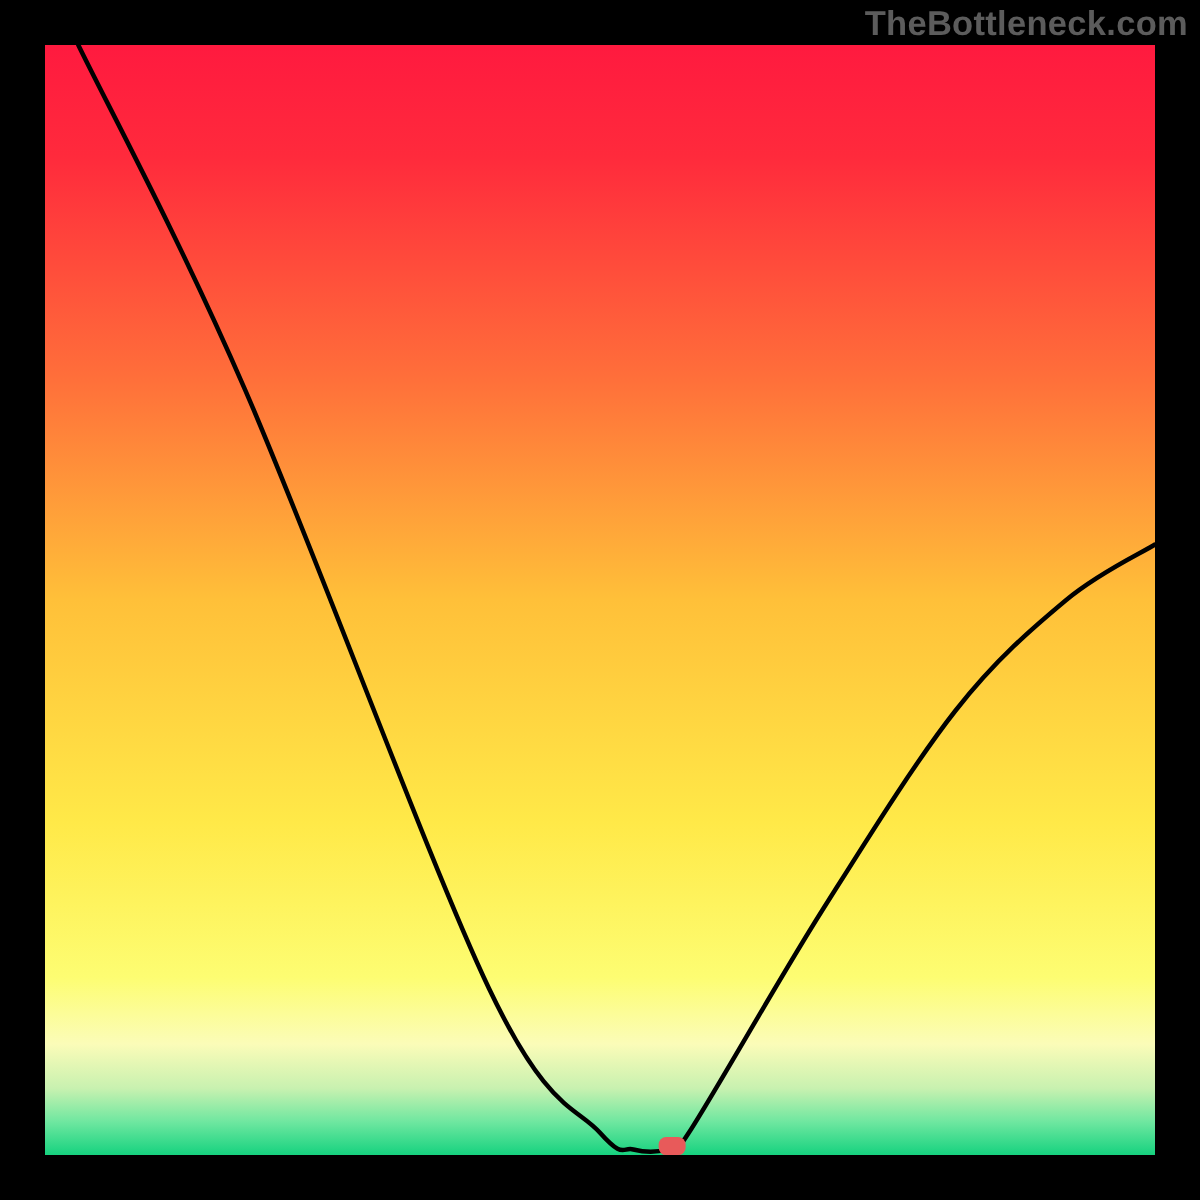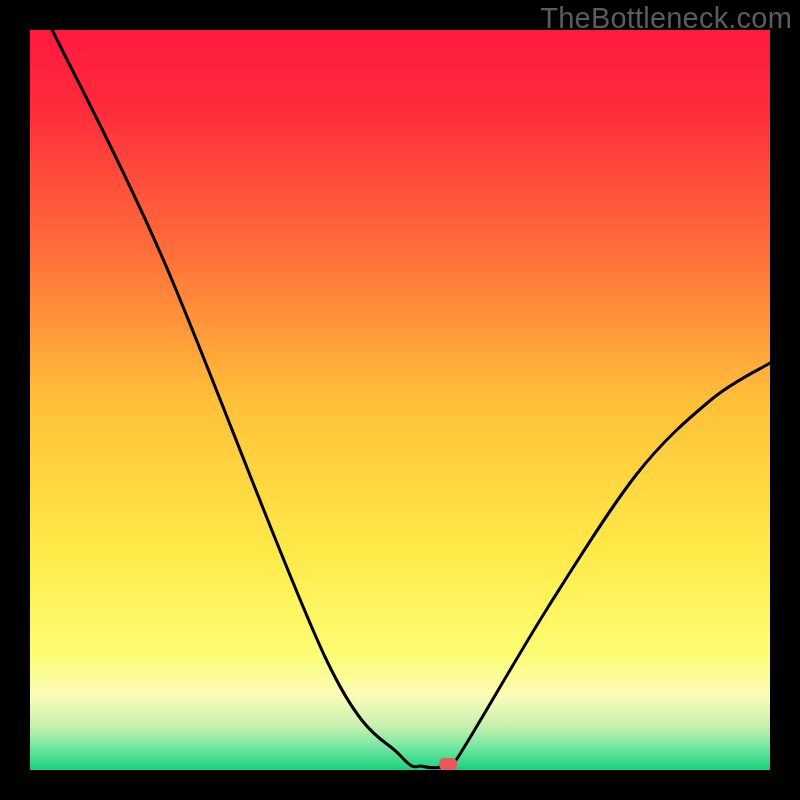"TheBottleneck.com" .watermark { font-size: 29px -> 23px; font-weight: 400 -> 700 }
